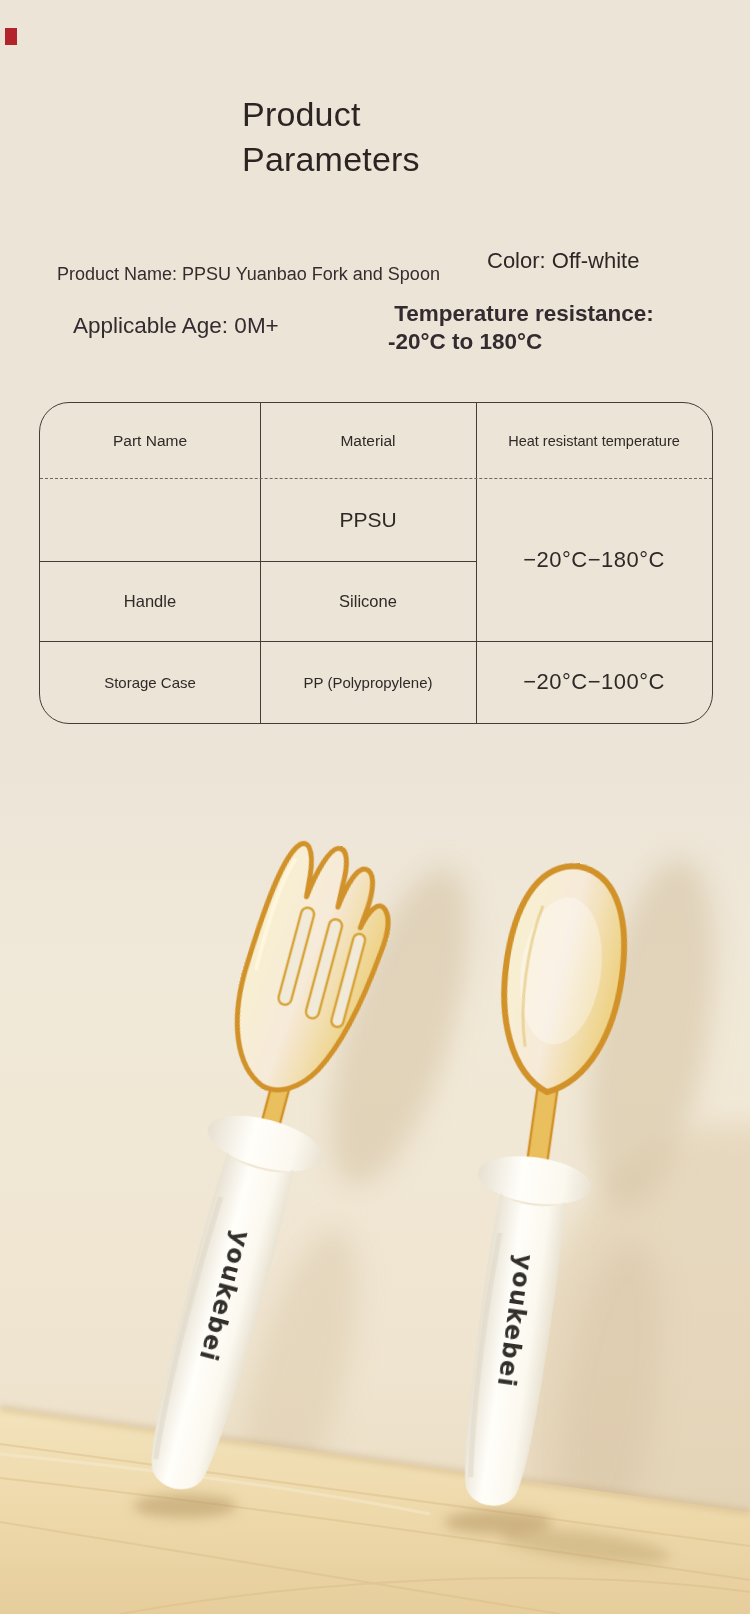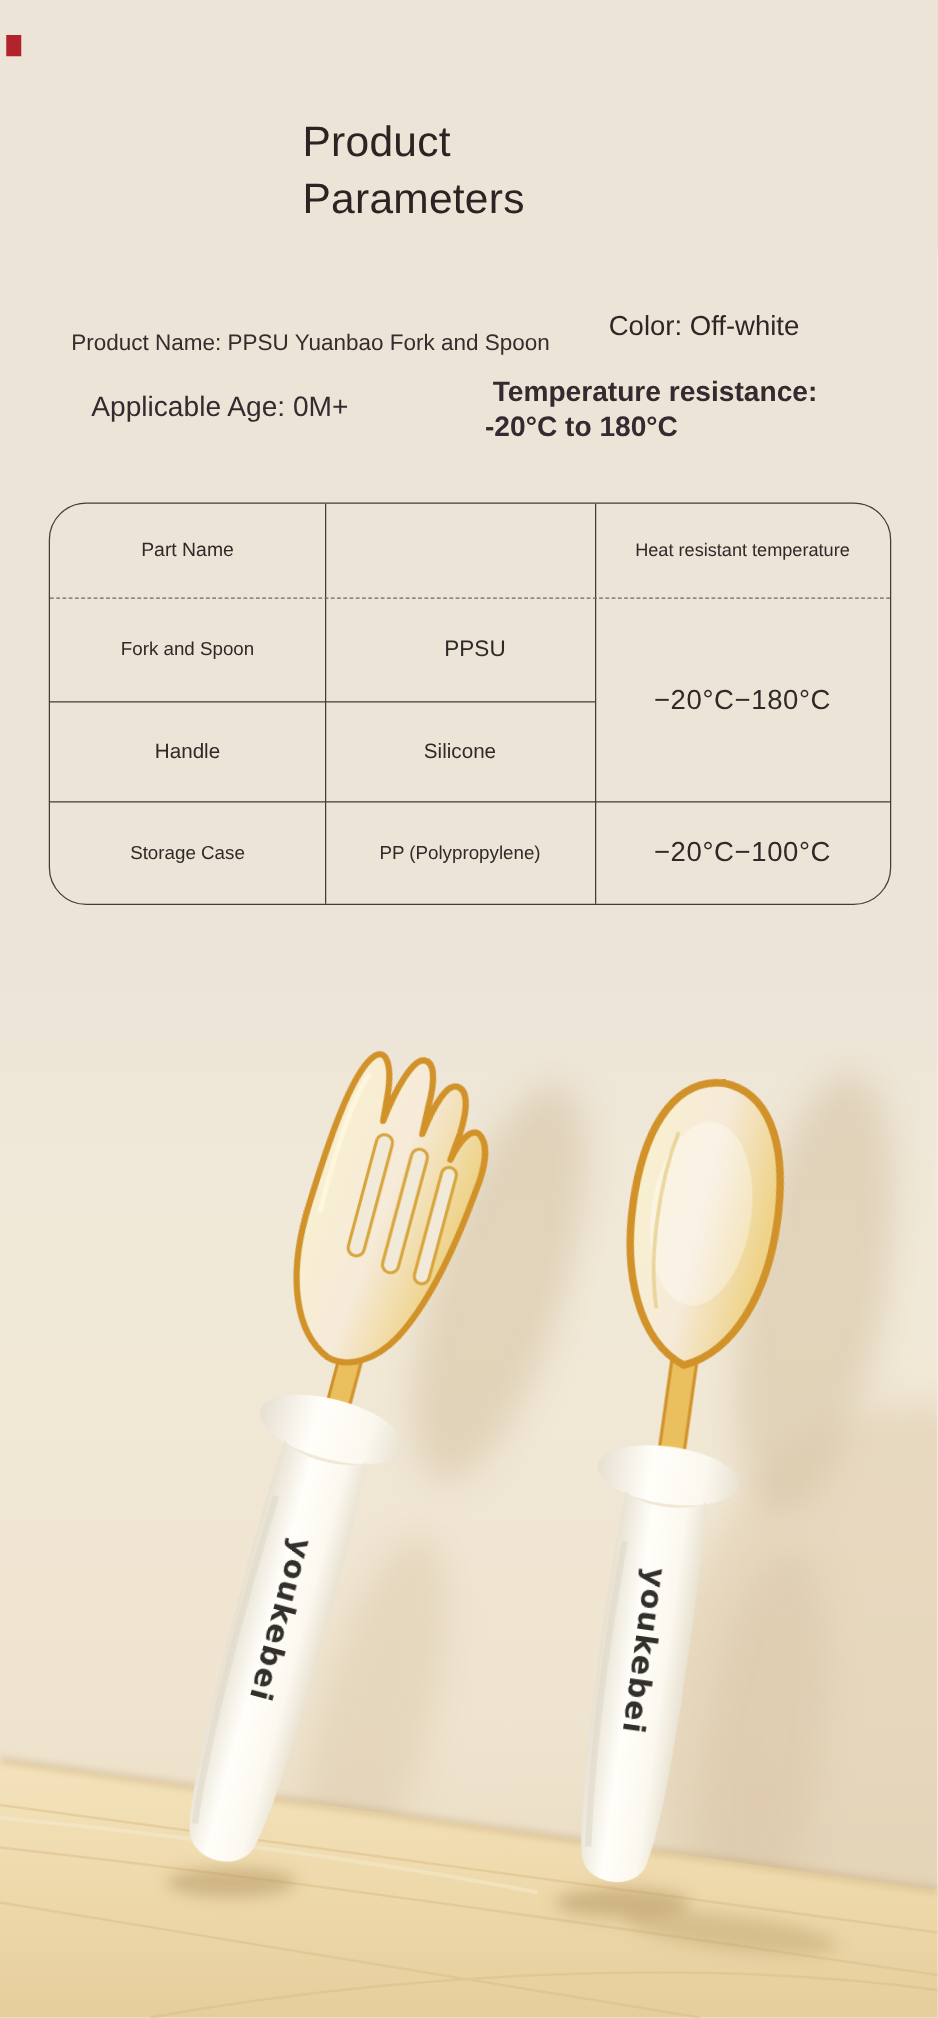"Material" div.cell { html: none -> <div>Material</div> }
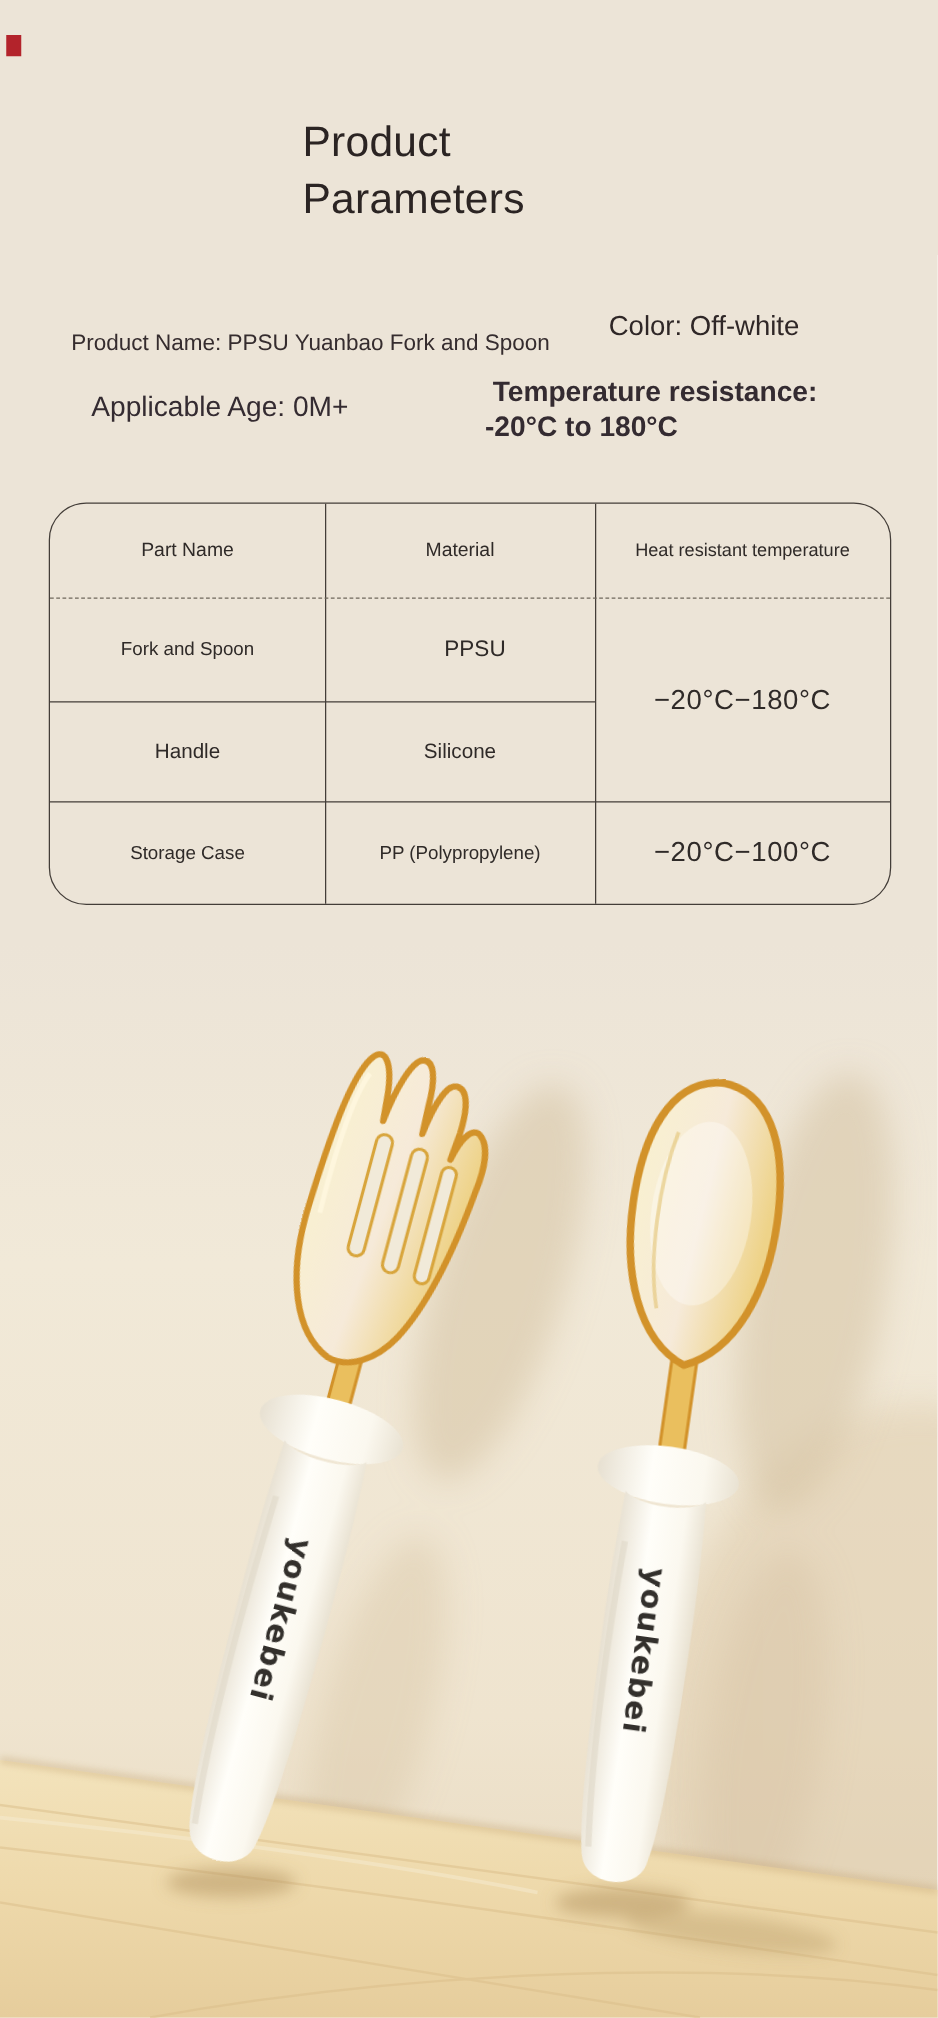"Fork and Spoon" div.cell { html: <div>Fork and Spoon</div> -> none }
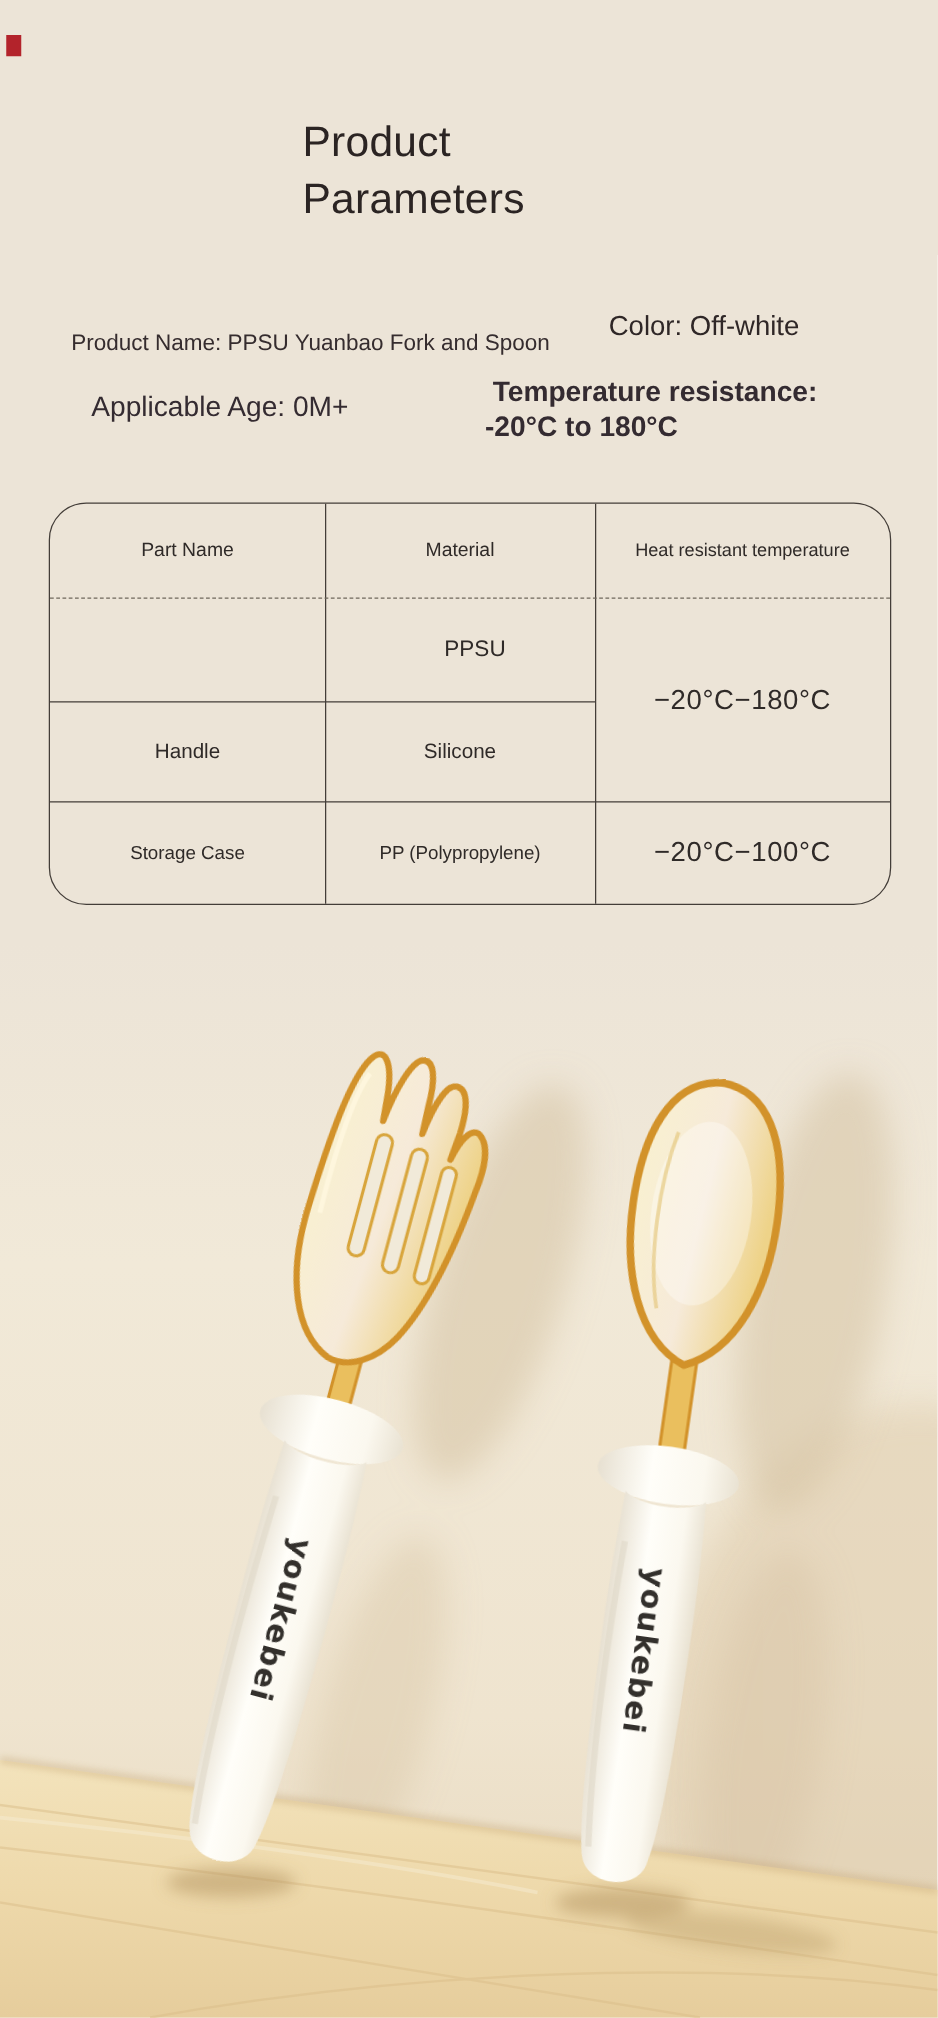"PPSU" .cell.big { font-size: 18px -> 21px; margin-left: 12px -> none }
